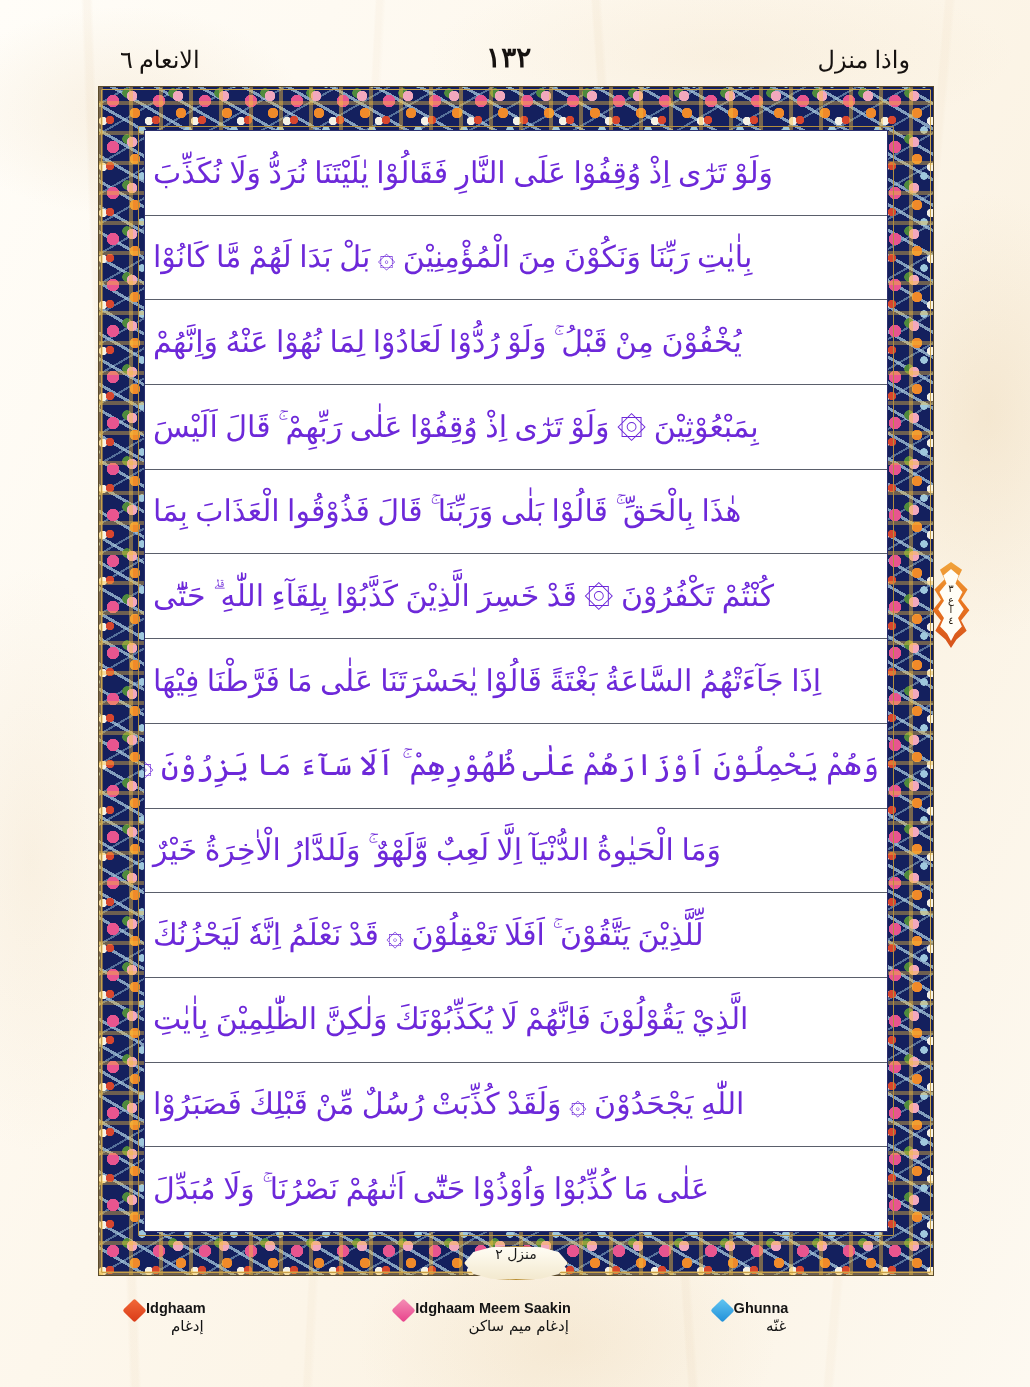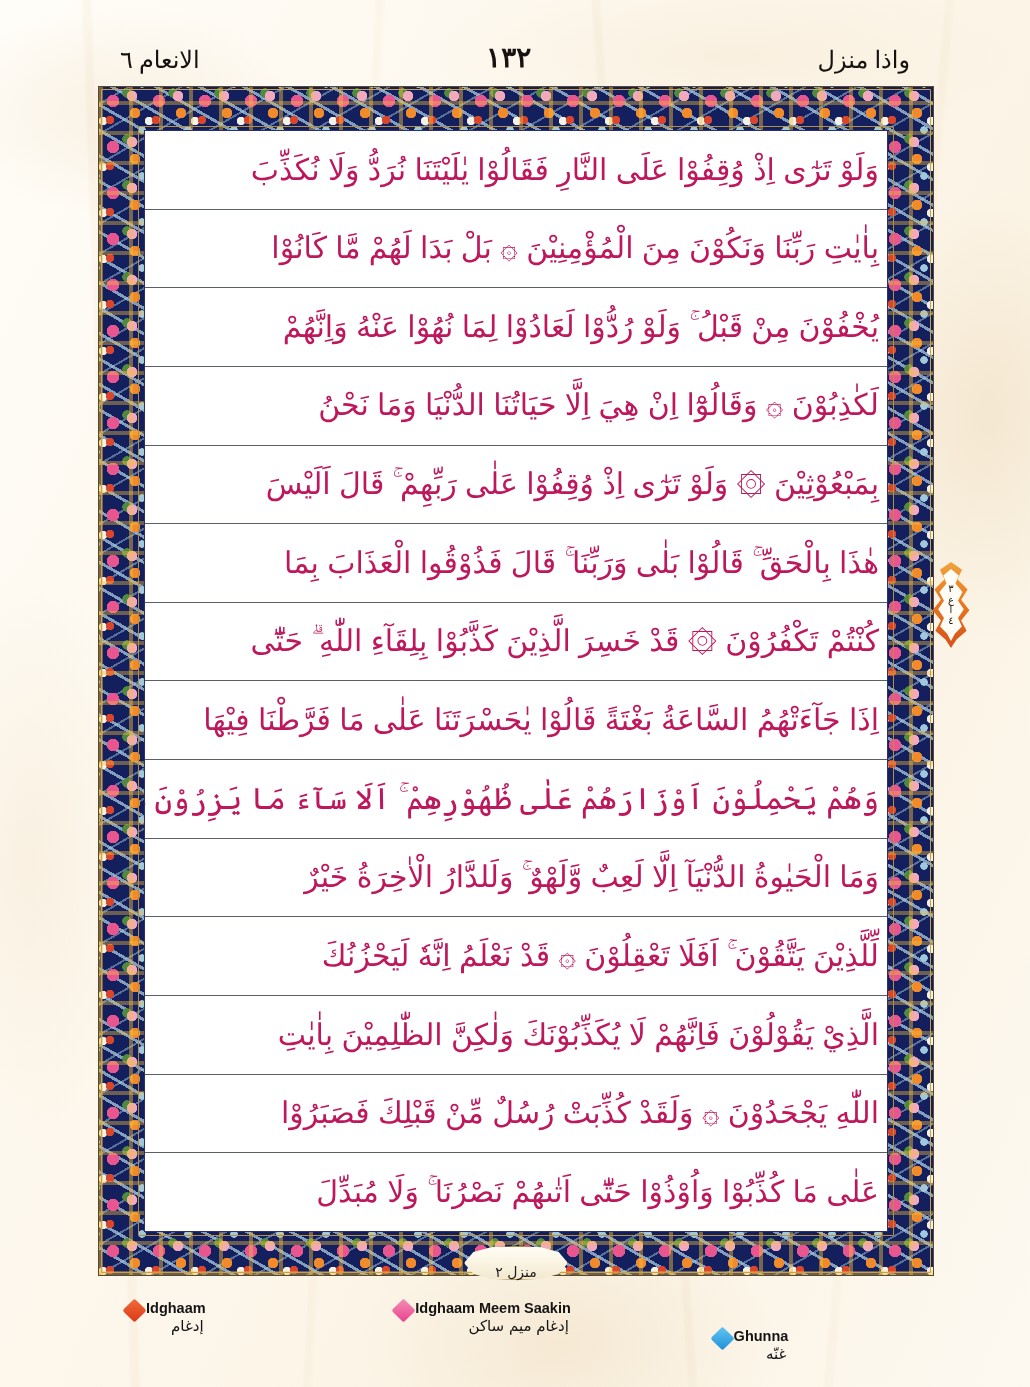"وَلَوْ تَرٰٓى اِذْ وُقِفُوْا عَلَى" .ayah-text { color: #be185d -> #6d28d9; font-family: Liberation Sans, sans-serif -> Liberation Serif, serif; text-align: right -> left }
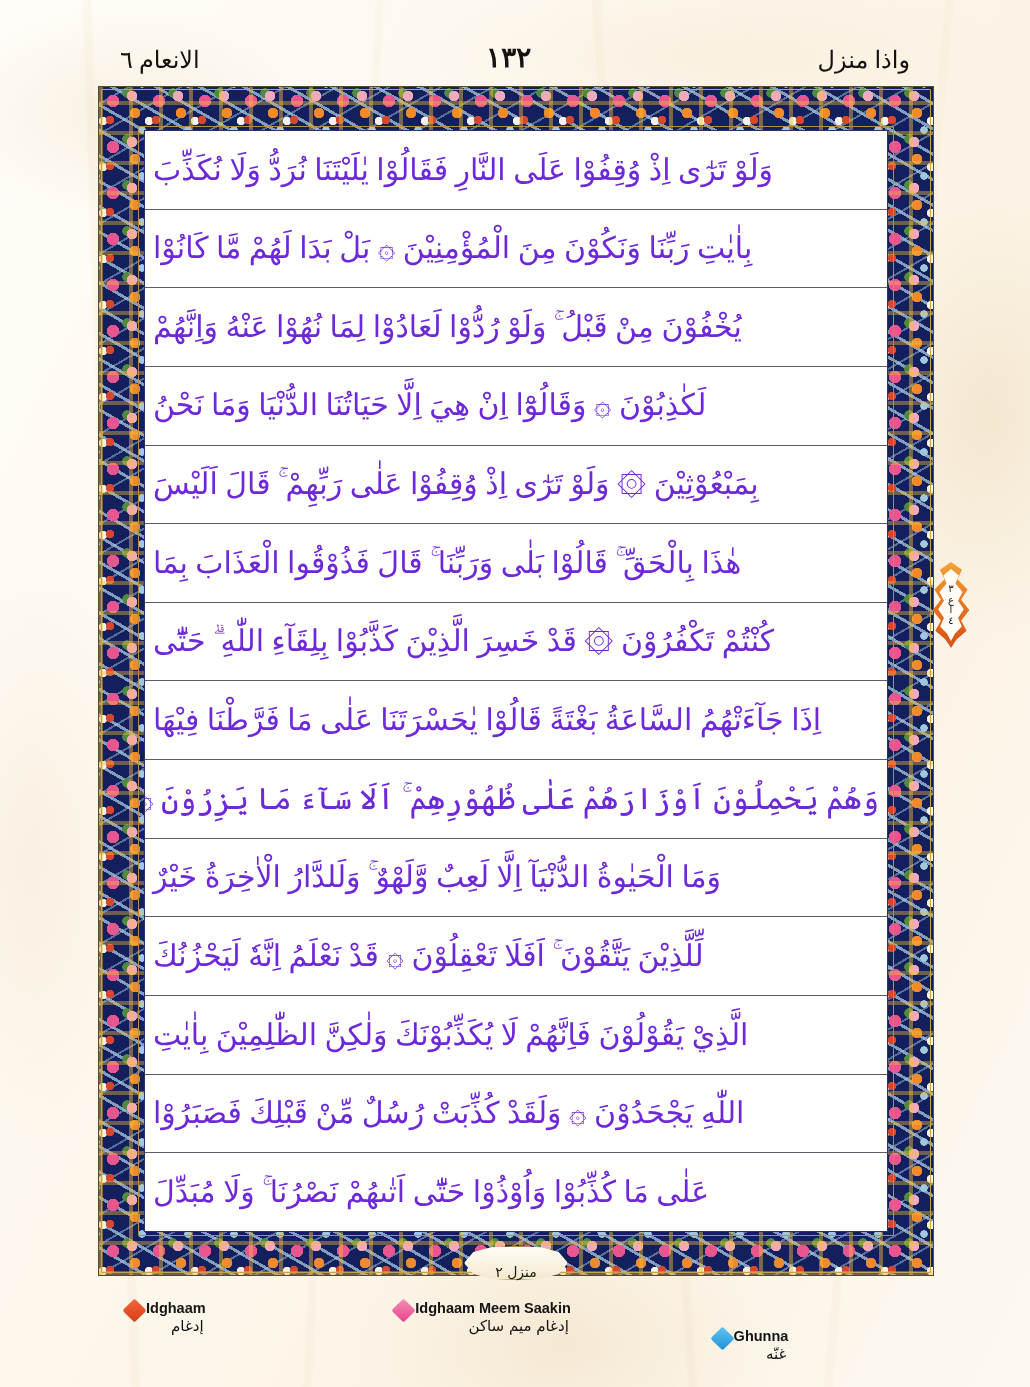"لَكٰذِبُوْنَ ۞ وَقَالُوْٓا اِنْ هِيَ" div.ayah-line { html: <div> <div>لَكٰذِبُوْنَ ۞ وَقَالُوْٓا اِنْ هِيَ اِلَّا حَيَاتُنَا الدُّنْيَا وَمَا نَحْنُ</div> </div> -> none }
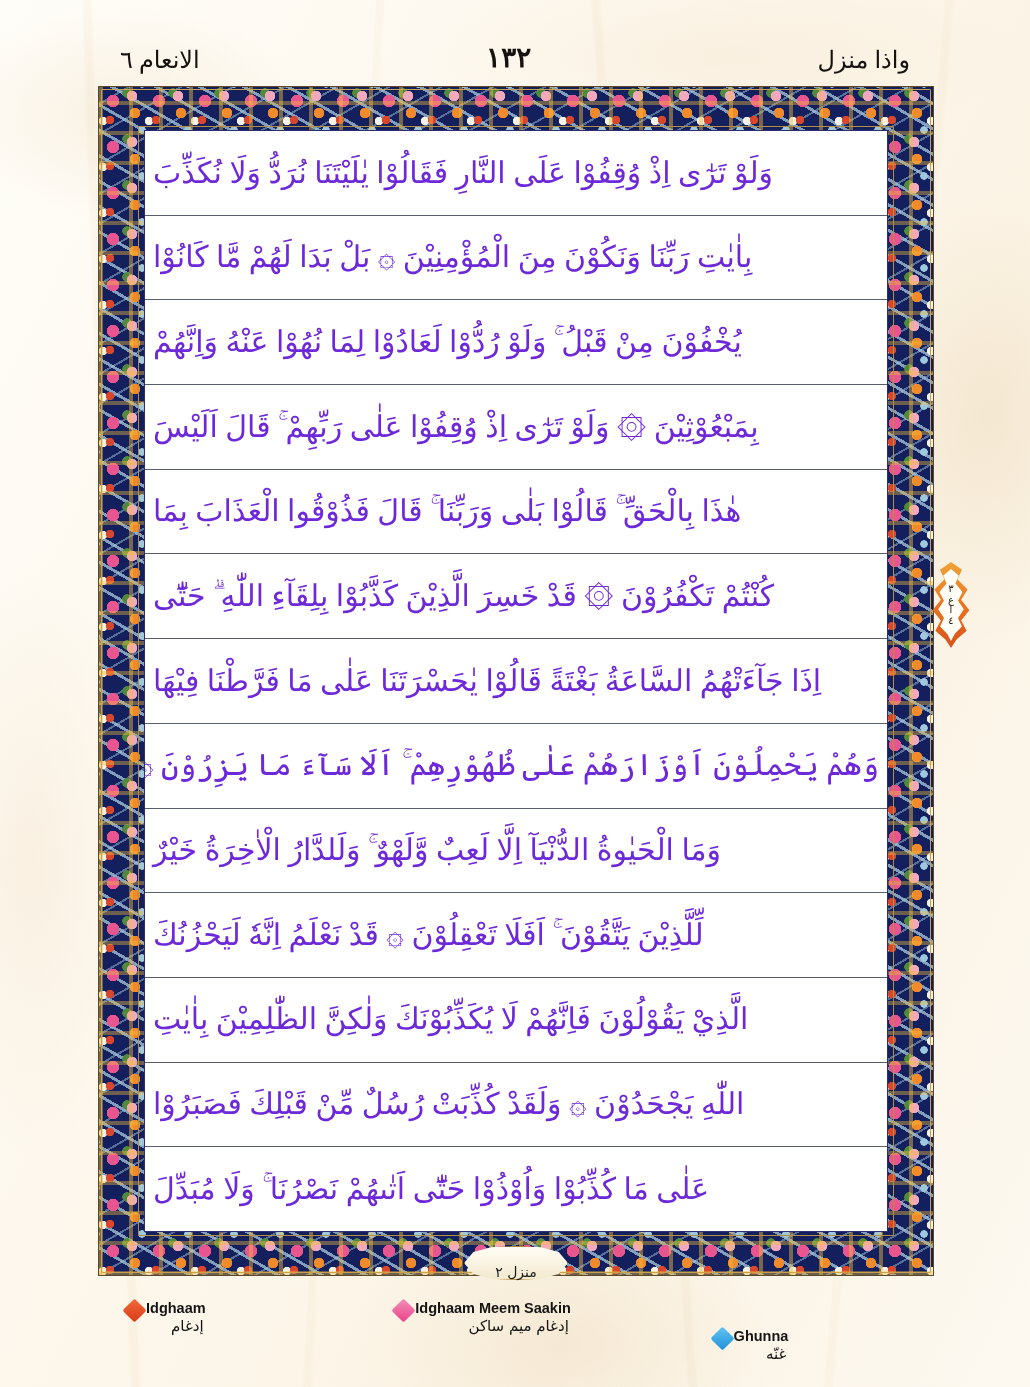"منزل ٢" .manzil { align-items: flex-end -> flex-start }
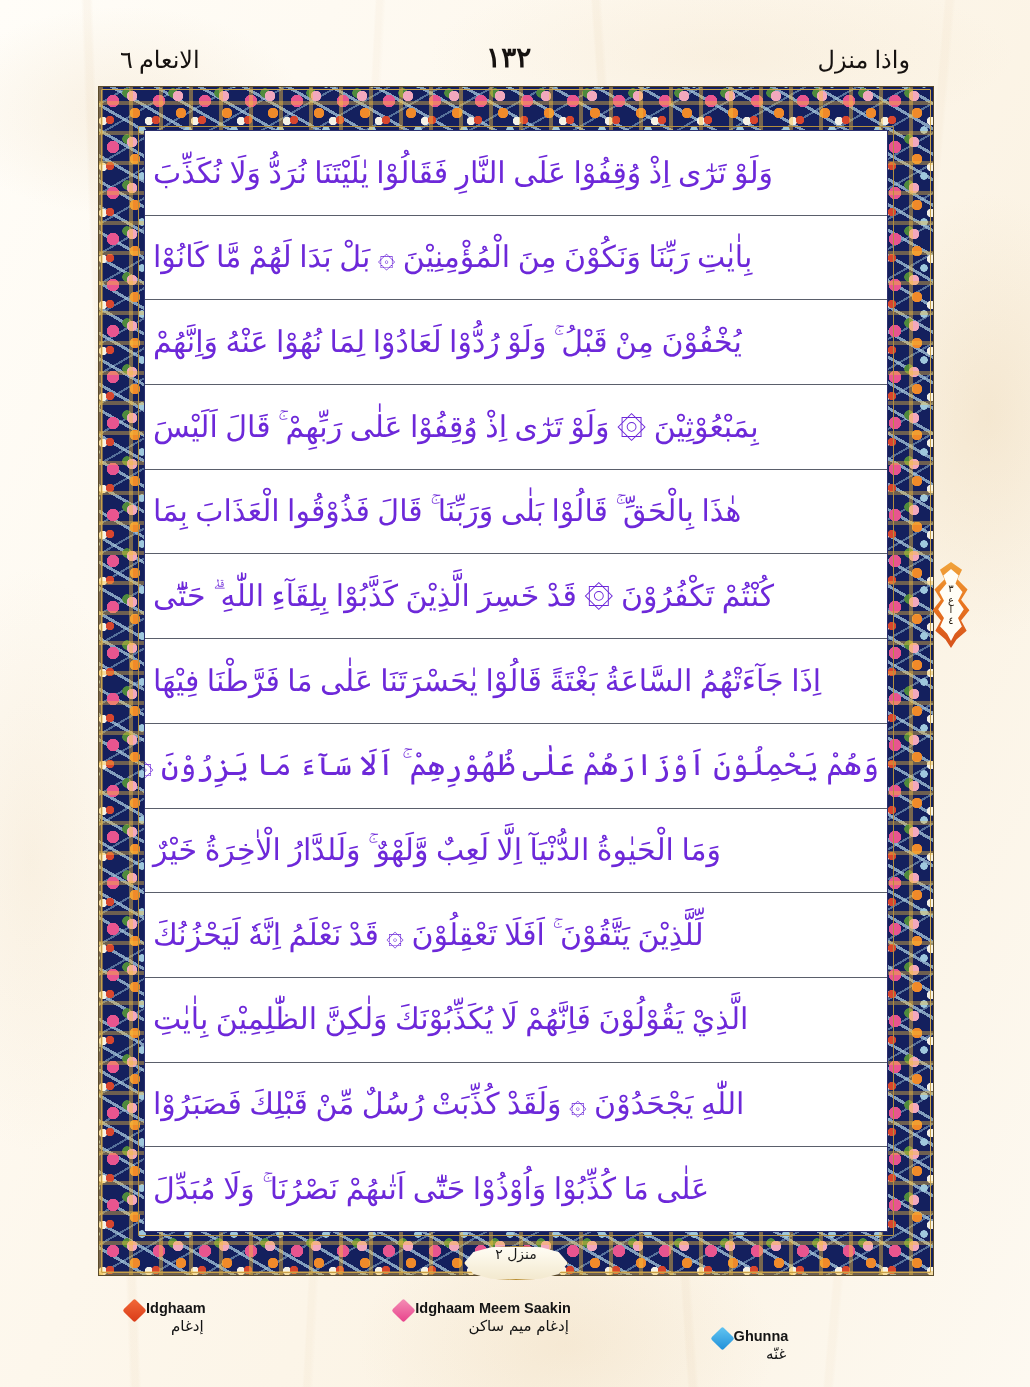"Ghunna" .legend-item.three { margin-top: 28px -> none }
